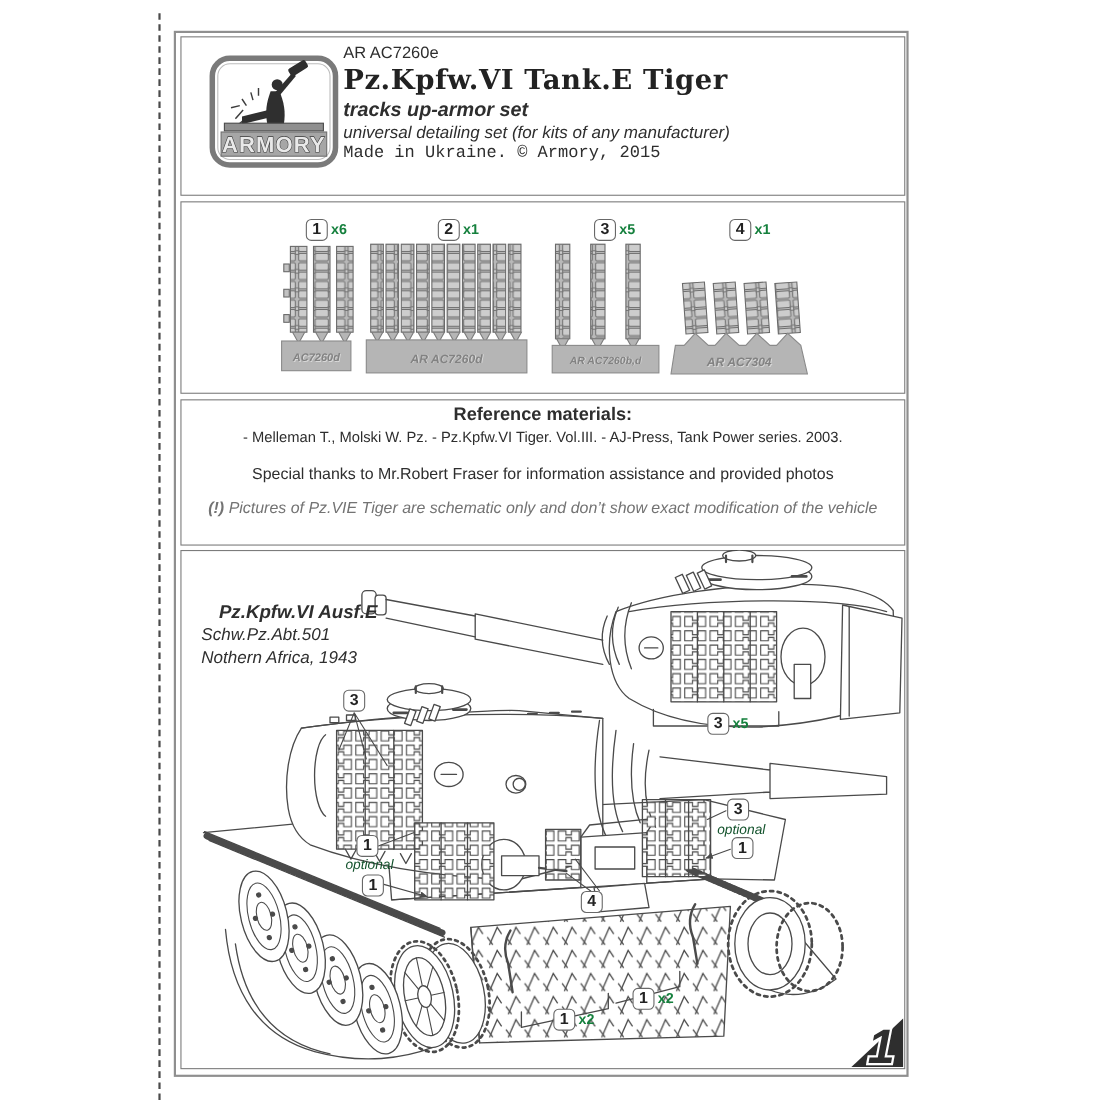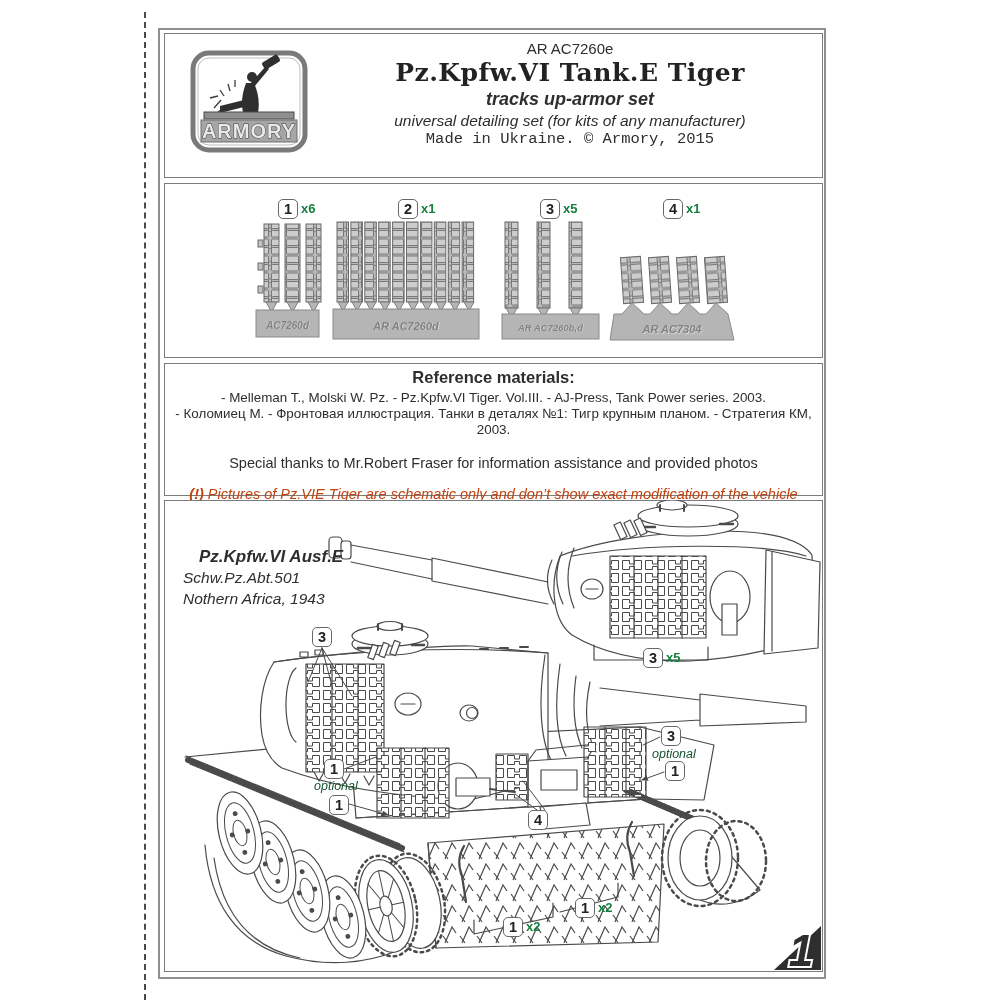"AR AC7260e" .hdr { left: 330px -> 312px; text-align: center -> none }
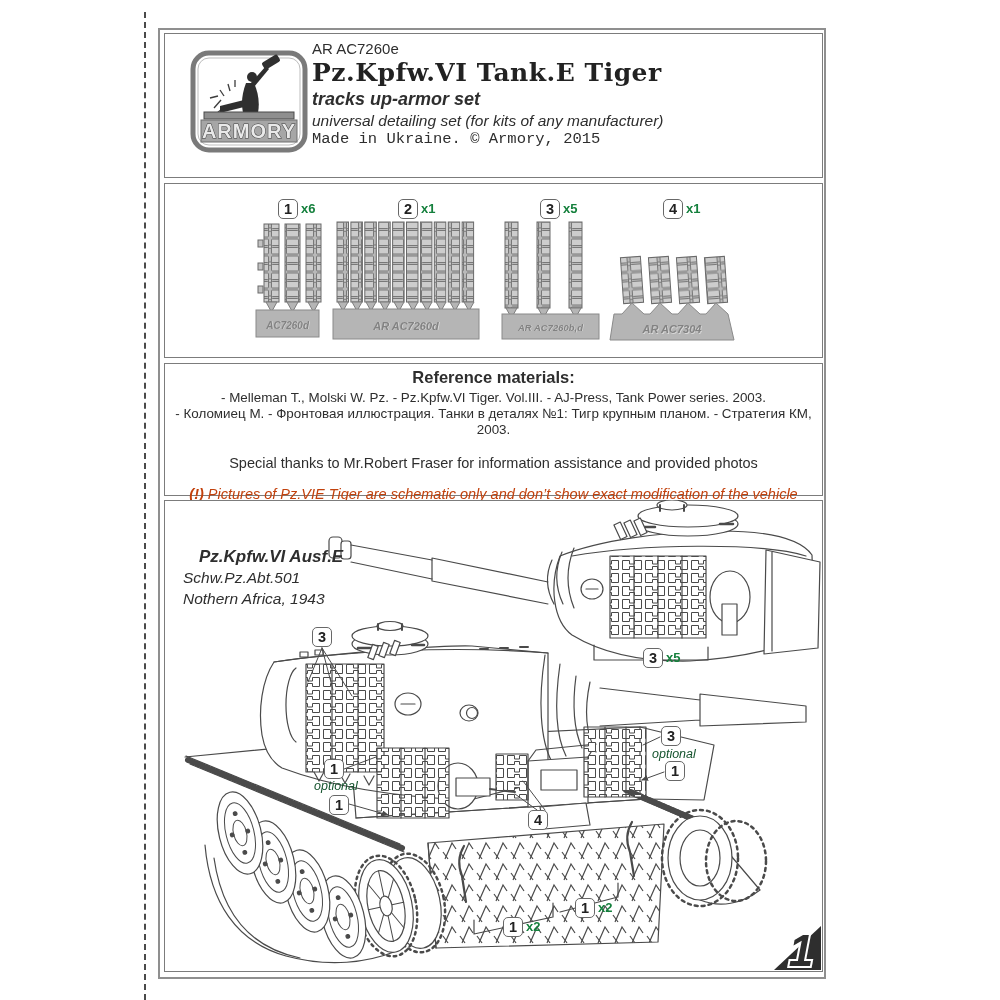"- Коломиец М. - Фронтовая" div.r-item { html: <div>- Коломиец М. - Фронтовая иллюстрация. Танки в деталях №1: Тигр крупным планом. - Стратегия КМ, 2003.</div> -> none }
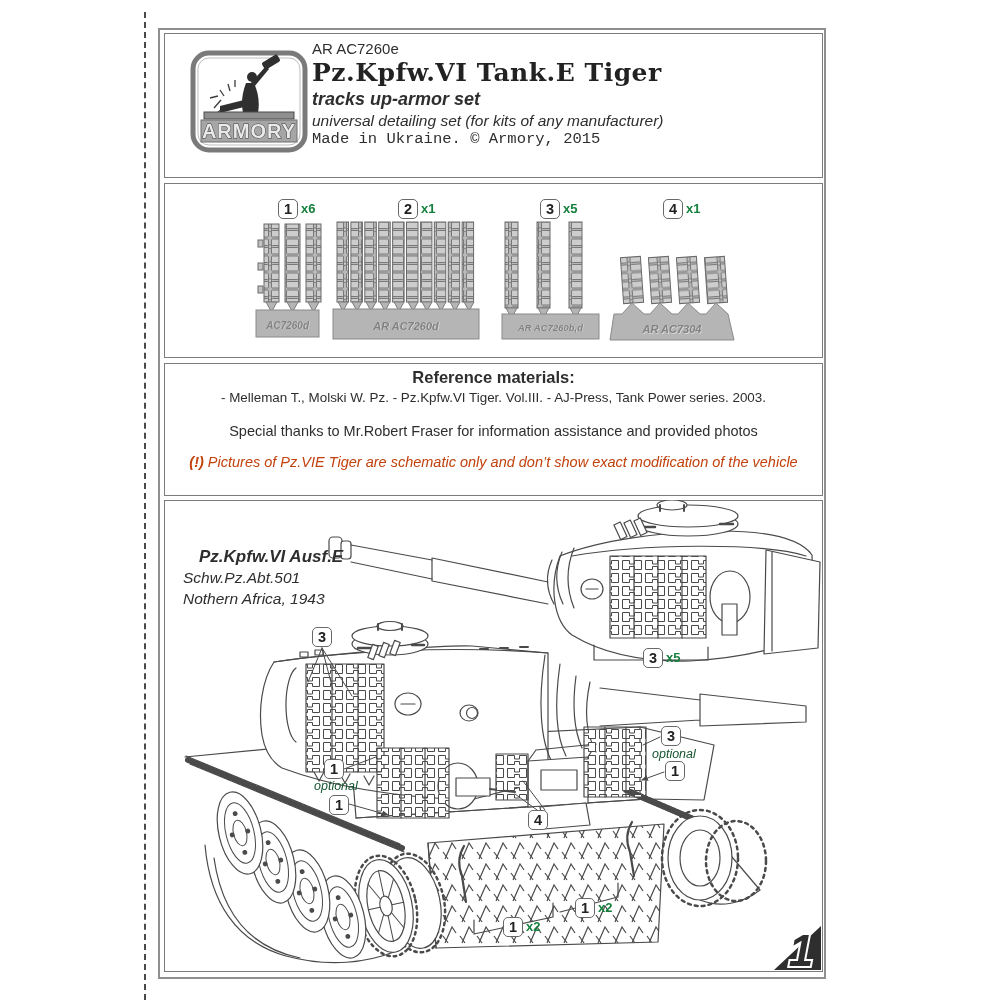"(!) Pictures of Pz.VIE Tiger" .r-note { color: #c2410c -> #737373 }
